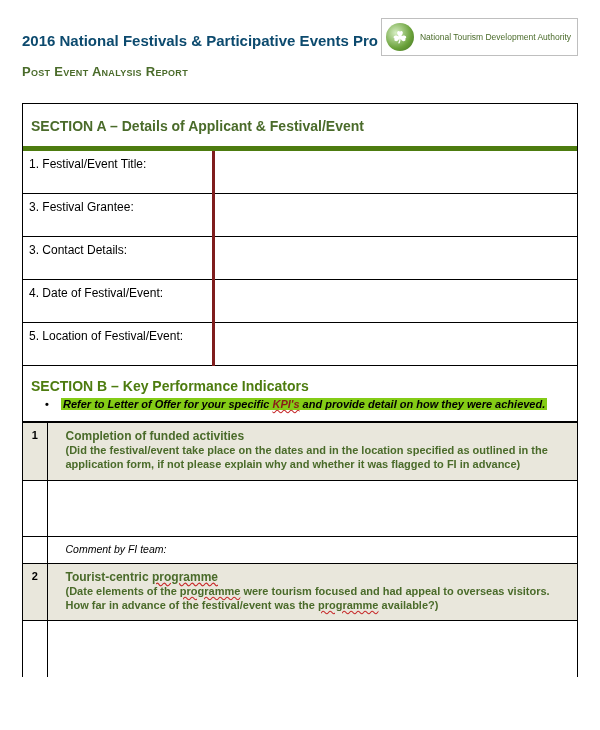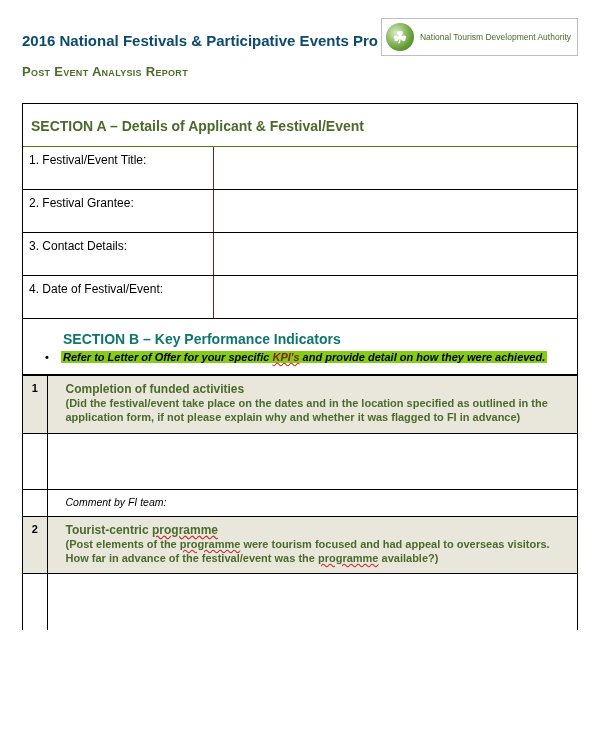"SECTION A – Details of" .section-head { border-bottom: 1px solid #4d7c0f -> 5px solid #4d7c0f }
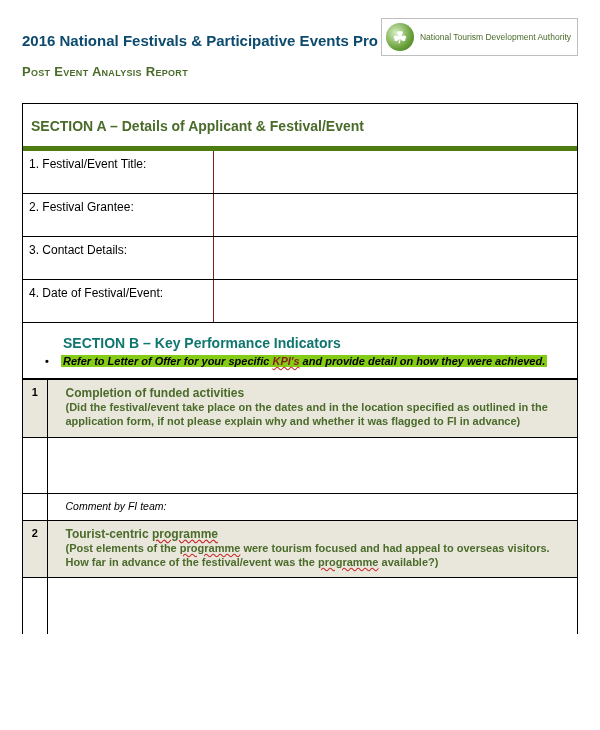"1. Festival/Event Title:" table.form-table td.label-cell { border-right: 1px solid #7f1d1d -> 3px solid #7f1d1d }
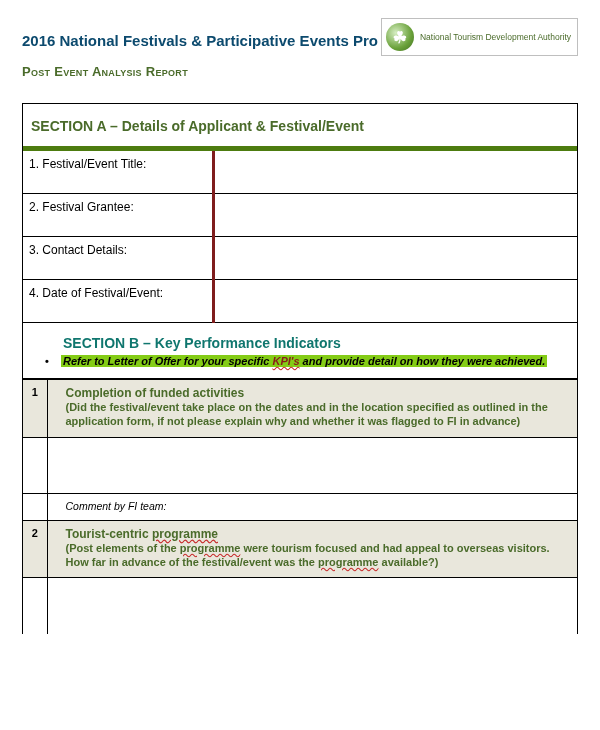"2. Festival Grantee:" td.label-cell { text: 2 -> 3 }
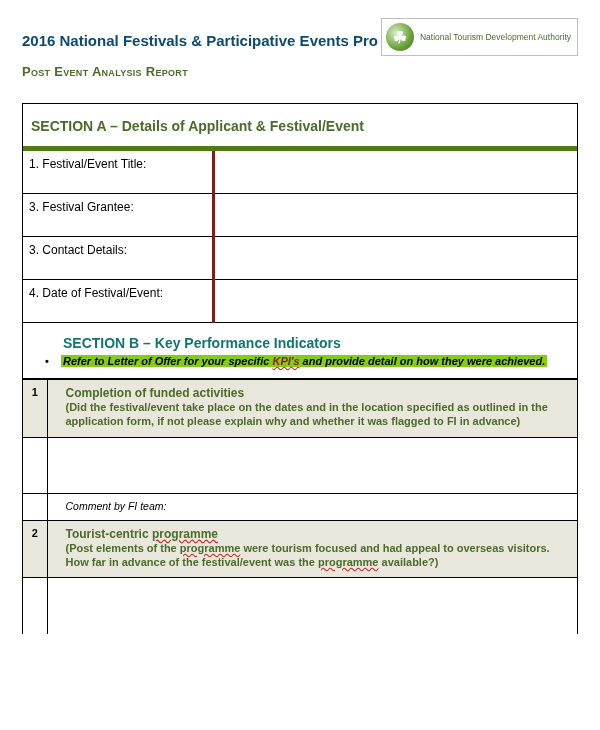"5. Location of Festival/Event:" tr { html: none -> <tr> <td>5. Location of Festival/Event:</td> <td></td> </tr> }
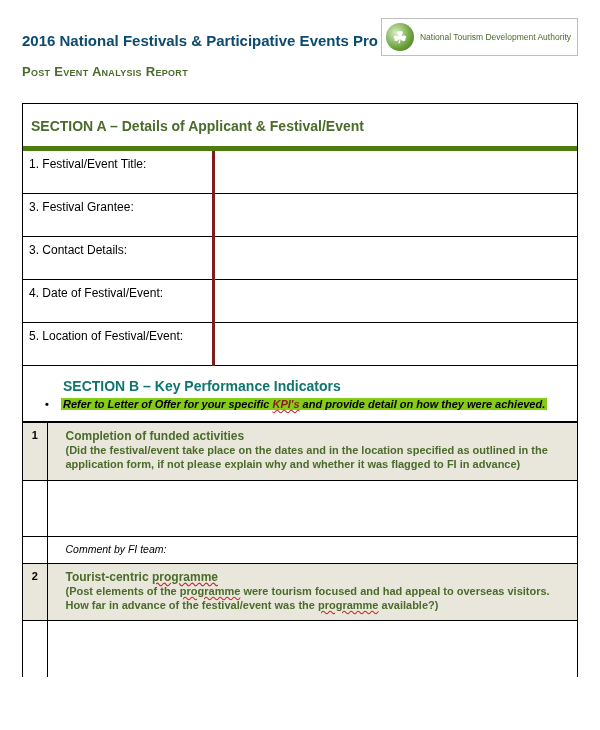"SECTION B – Key Performance" .section-b-head { color: #0f766e -> #4d7c0f; margin-left: 32px -> none }
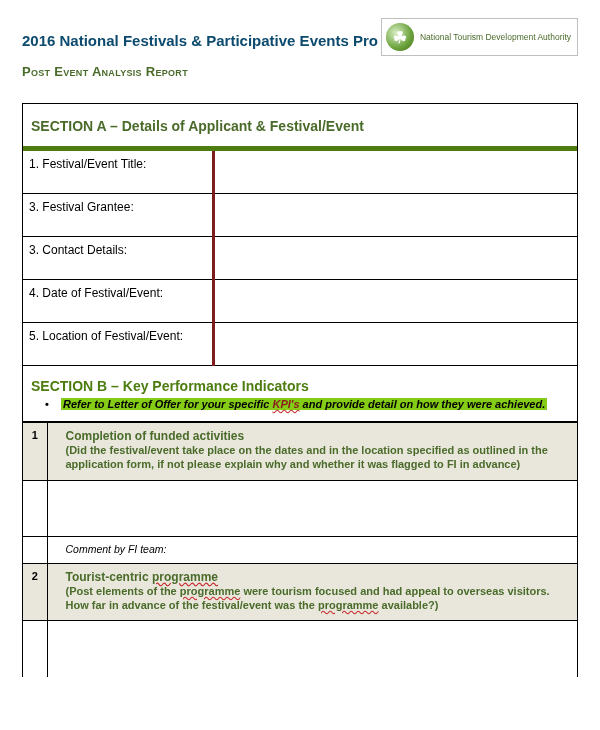"(Post elements of the" span { text: Post -> Date }
